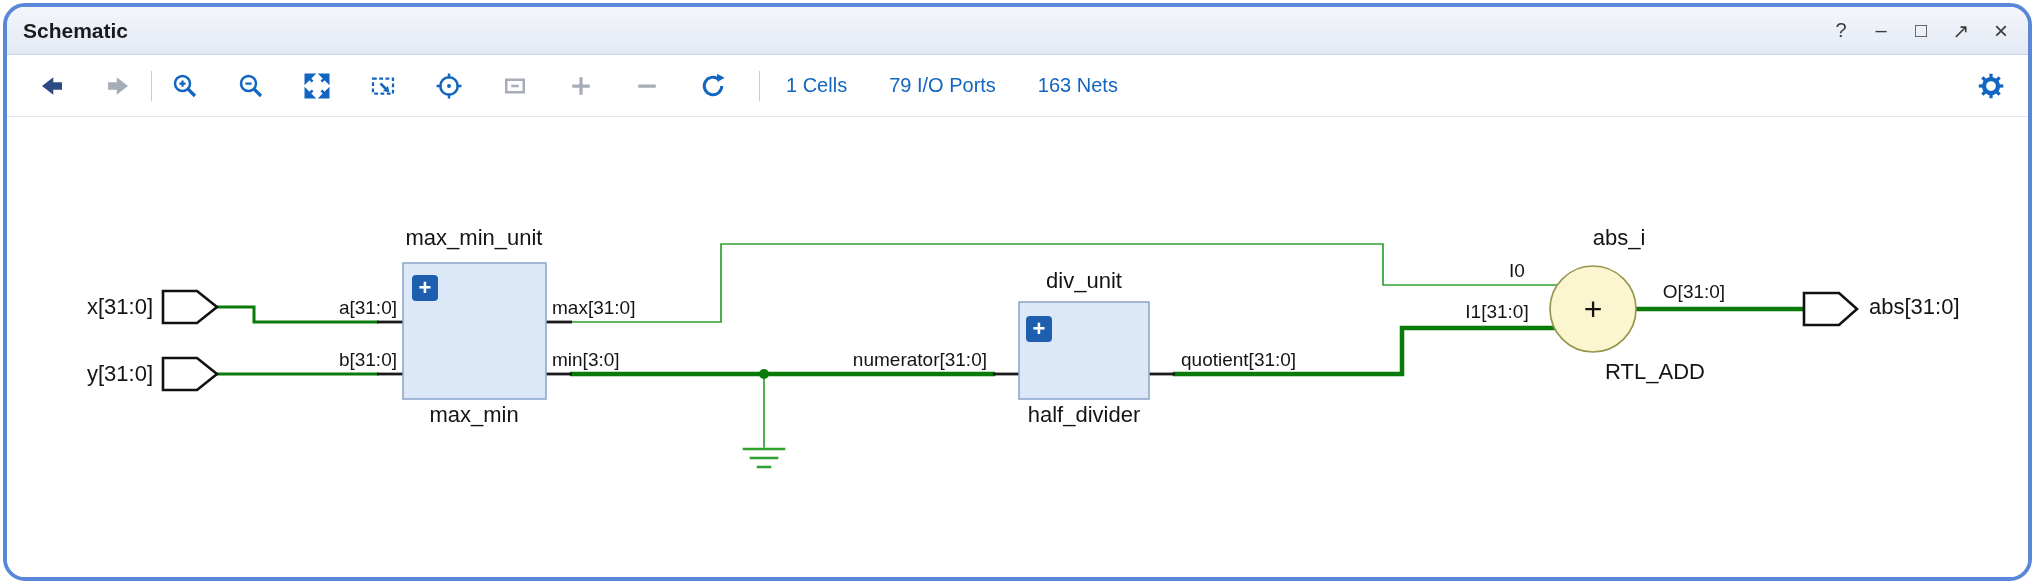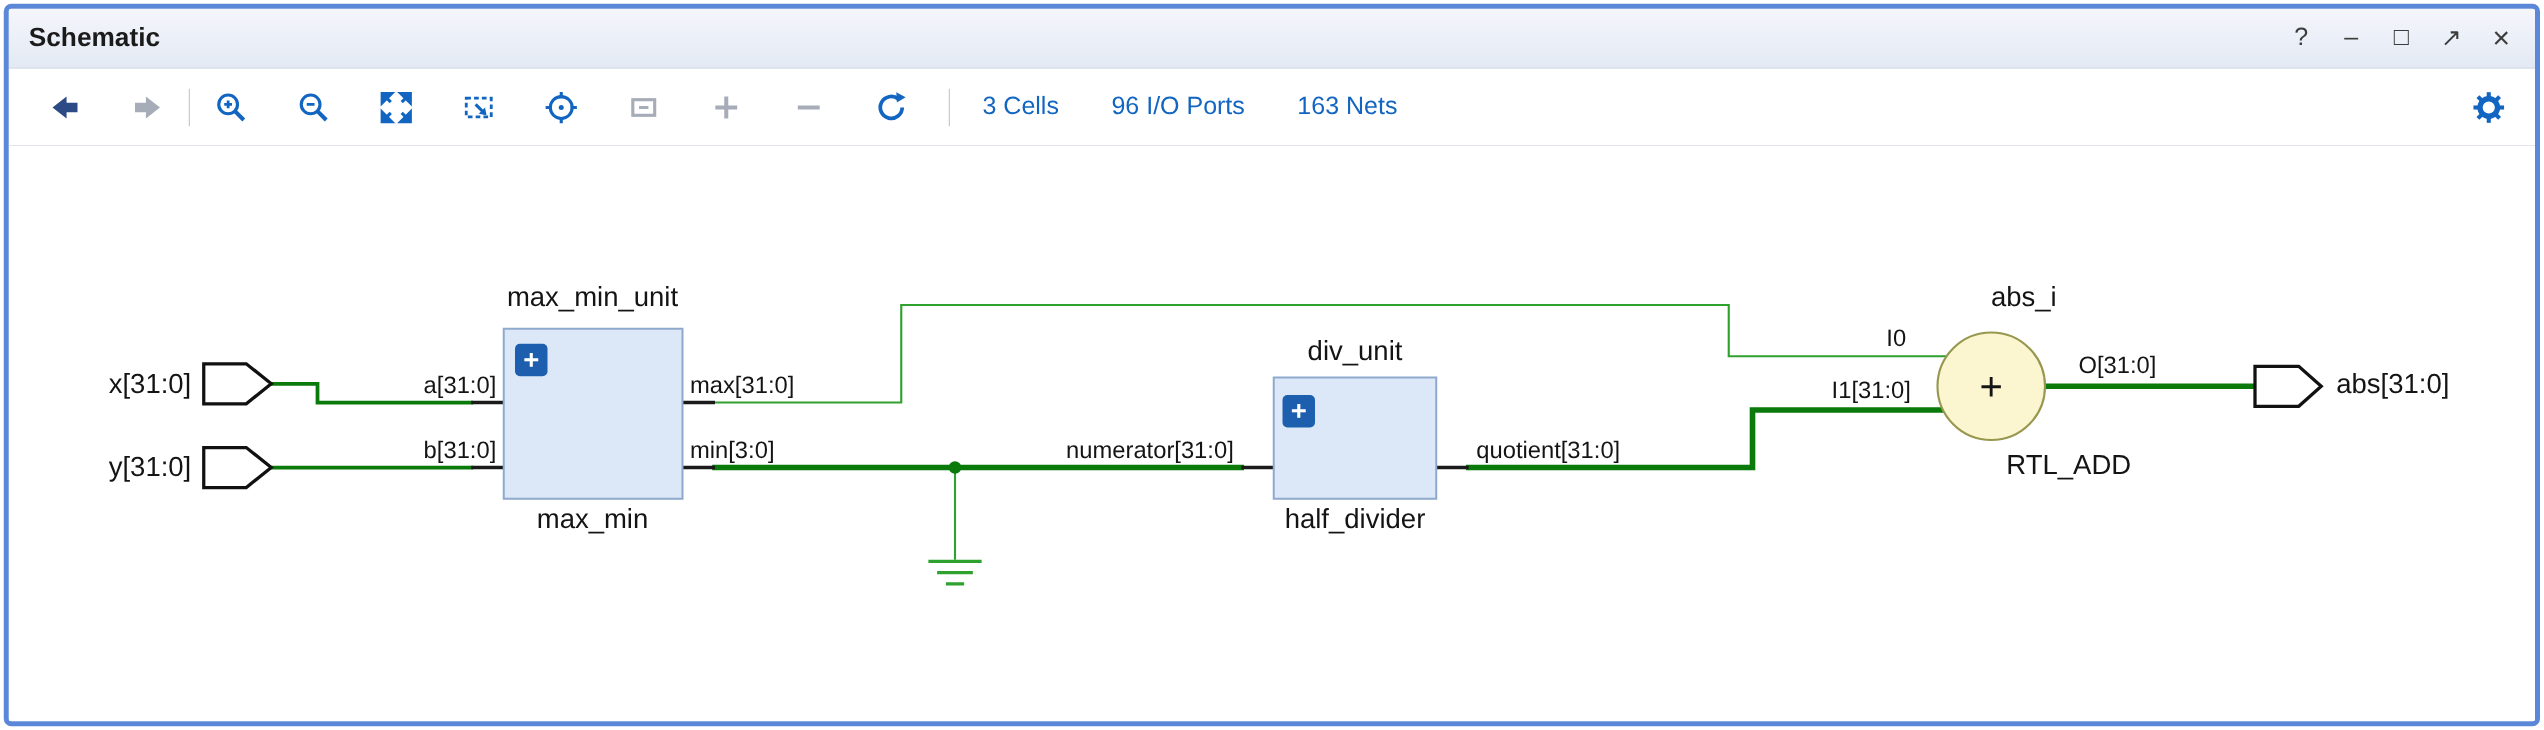"Schematic" .frame { border-radius: 6px -> 22px }
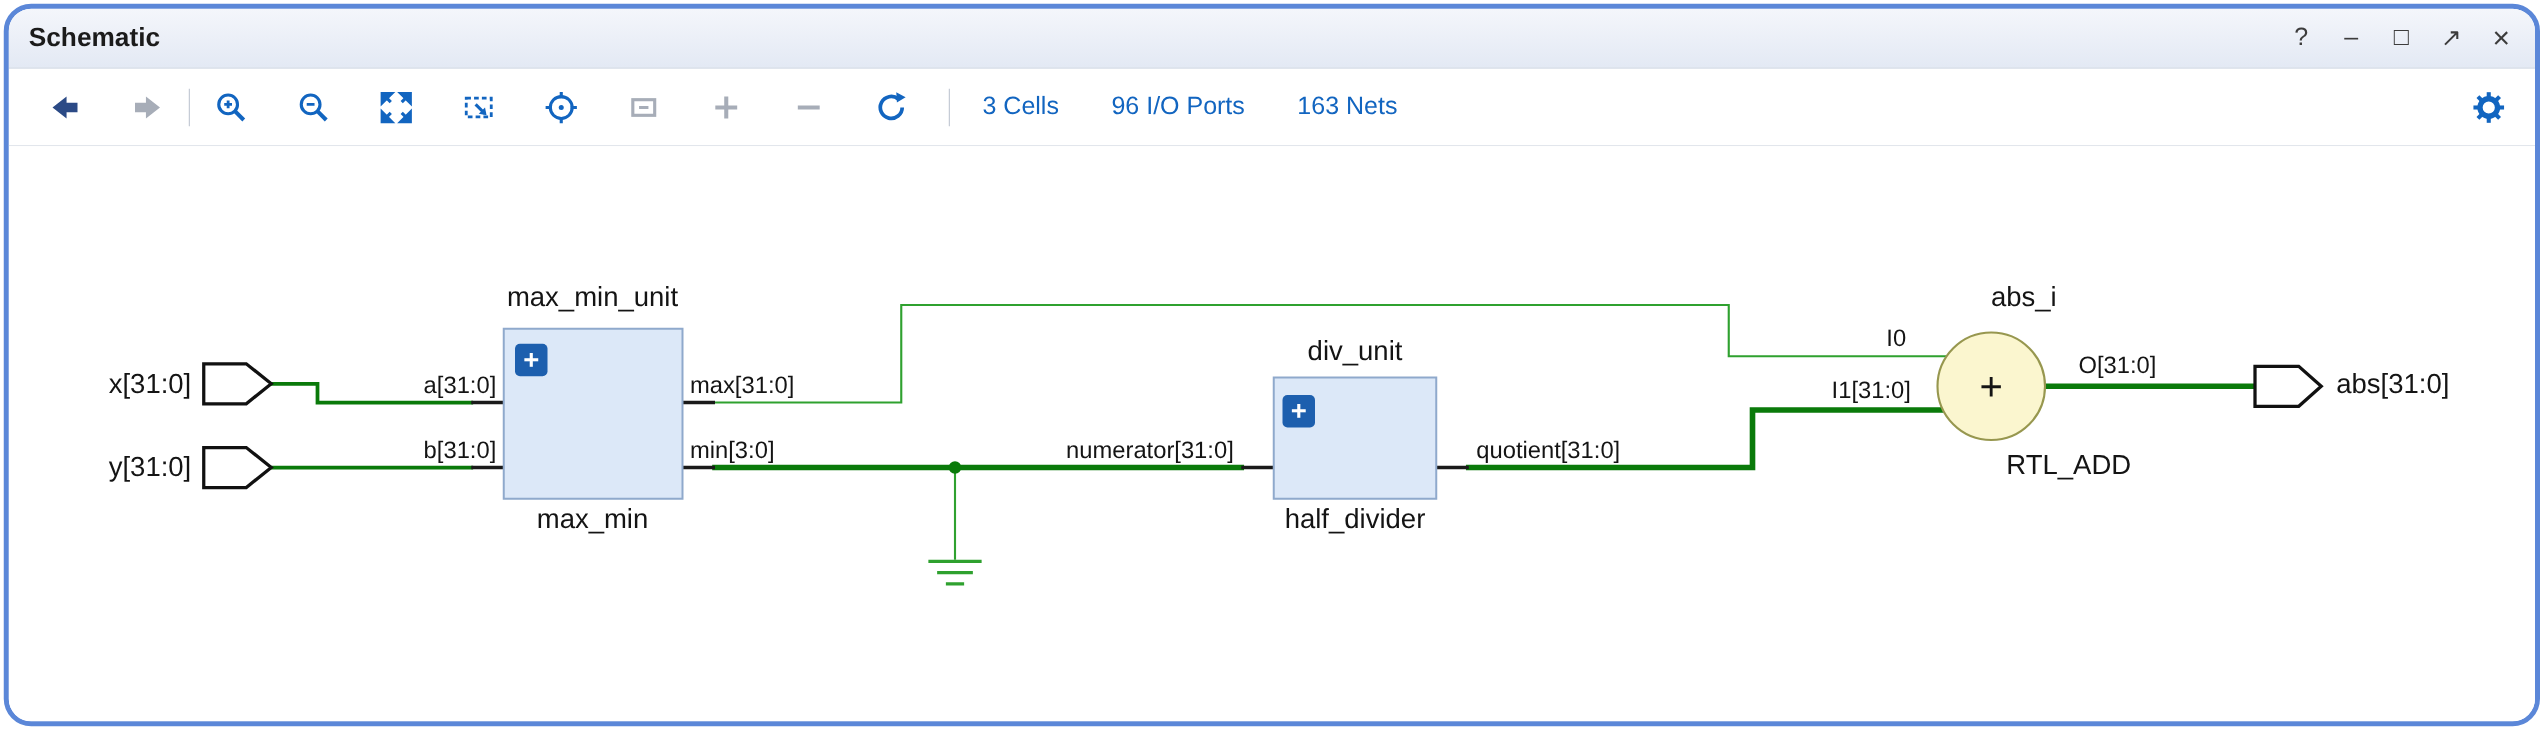"3 Cells" span.stat { text: 3 -> 1 }
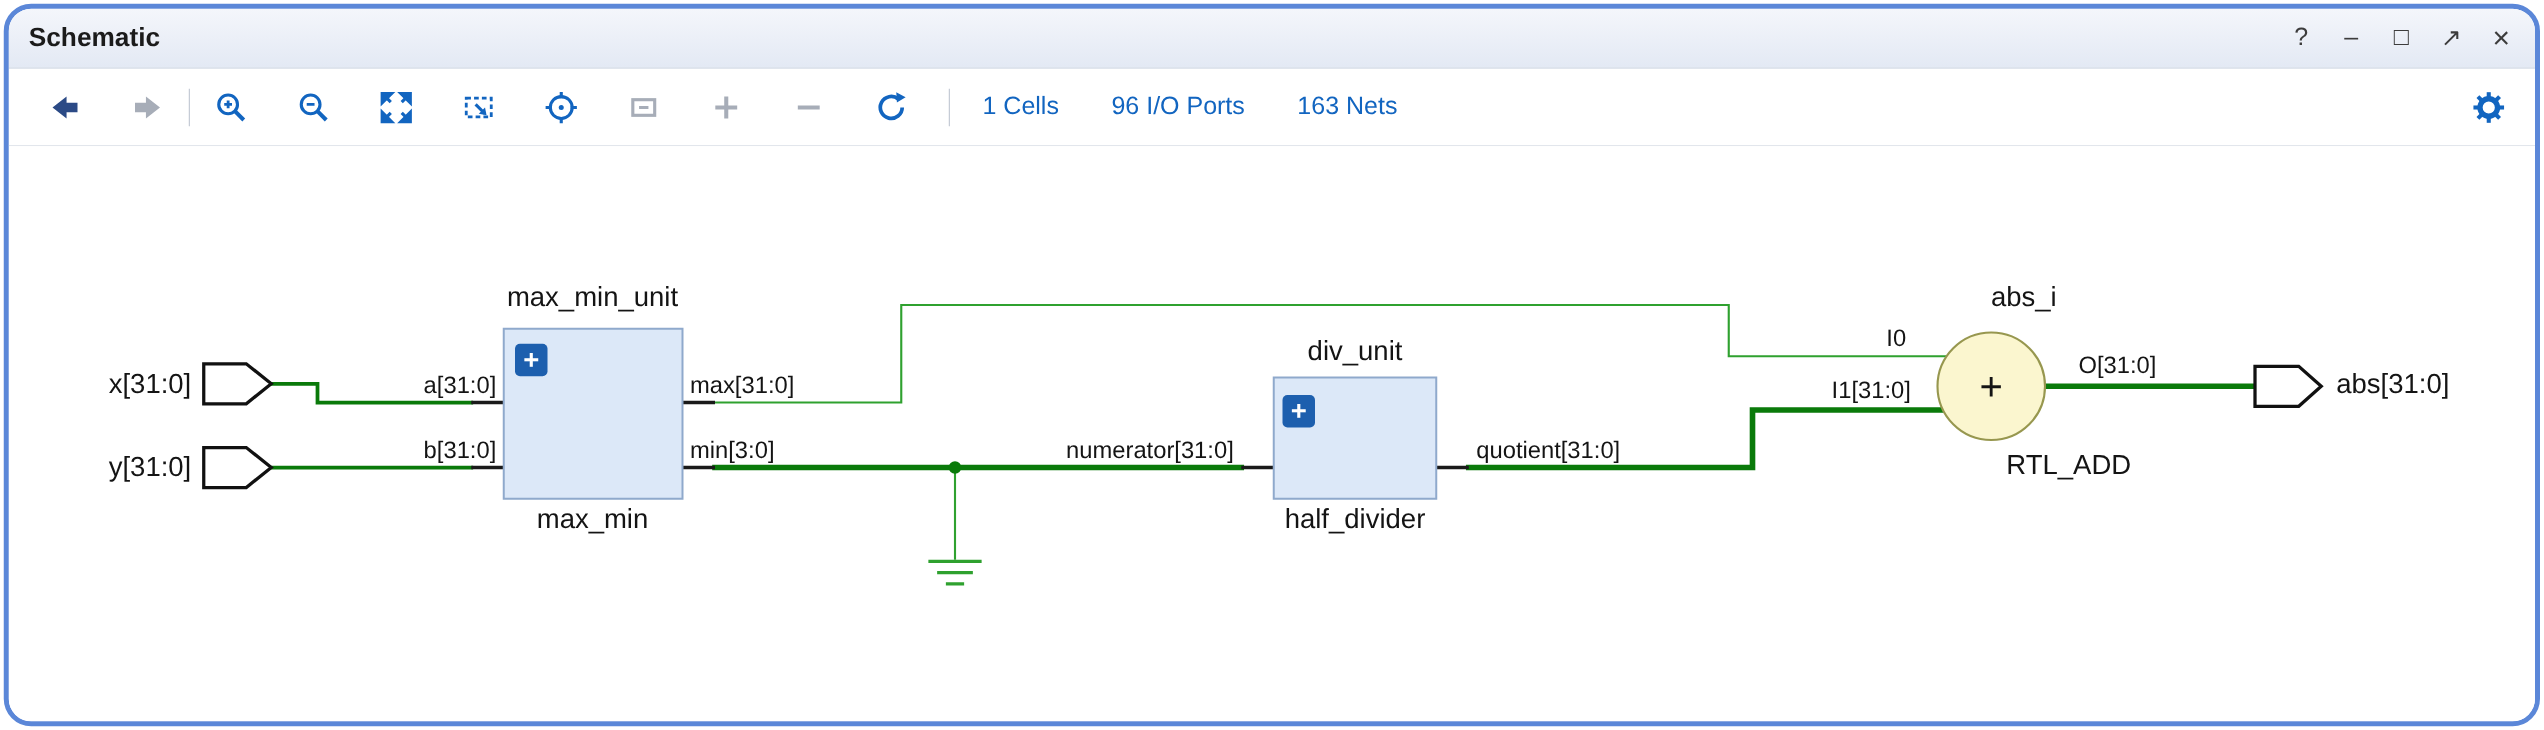"96 I/O Ports" span.stat { text: 96 -> 79 }
